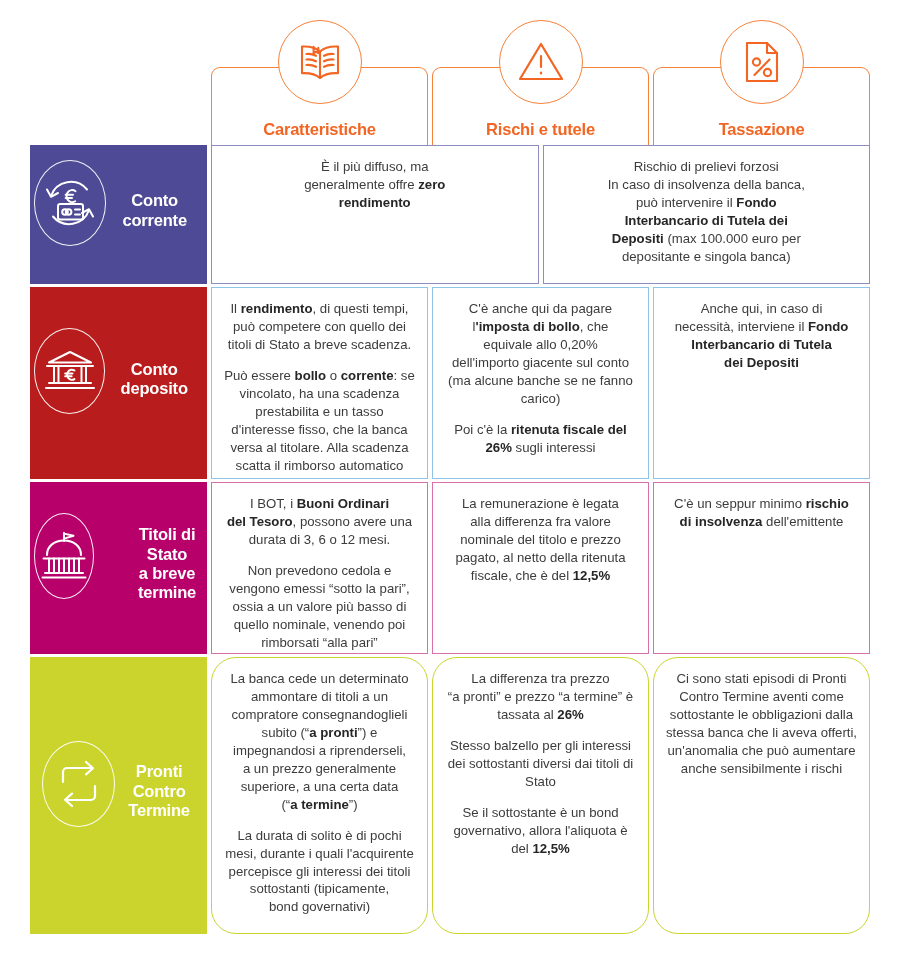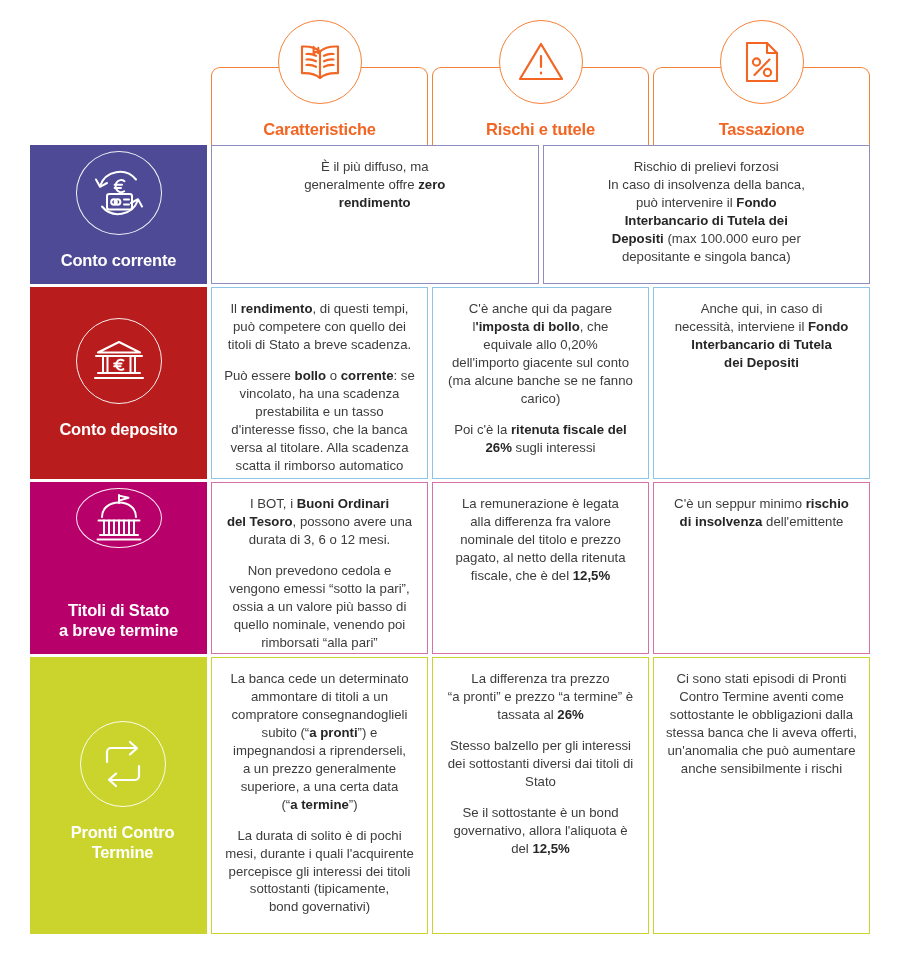"Conto corrente" .row-label { flex-direction: column -> row }
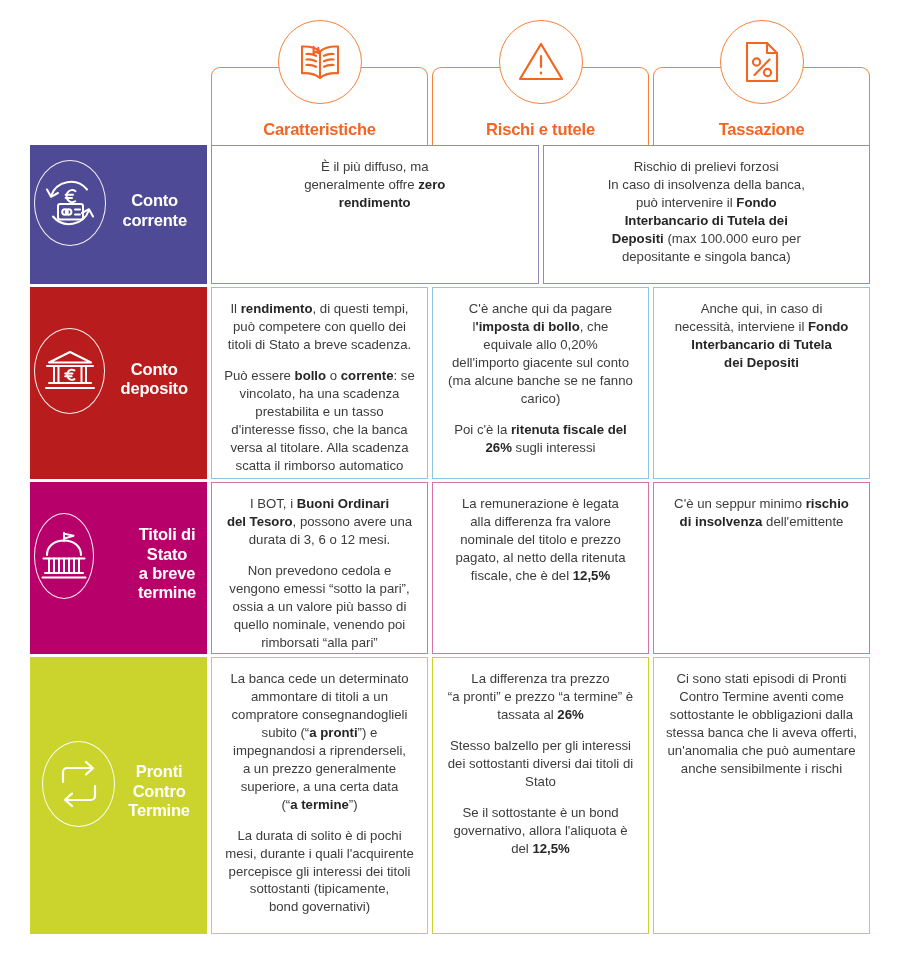"La banca cede un determinato" .accent-lime .cell { border-radius: none -> 25px }
